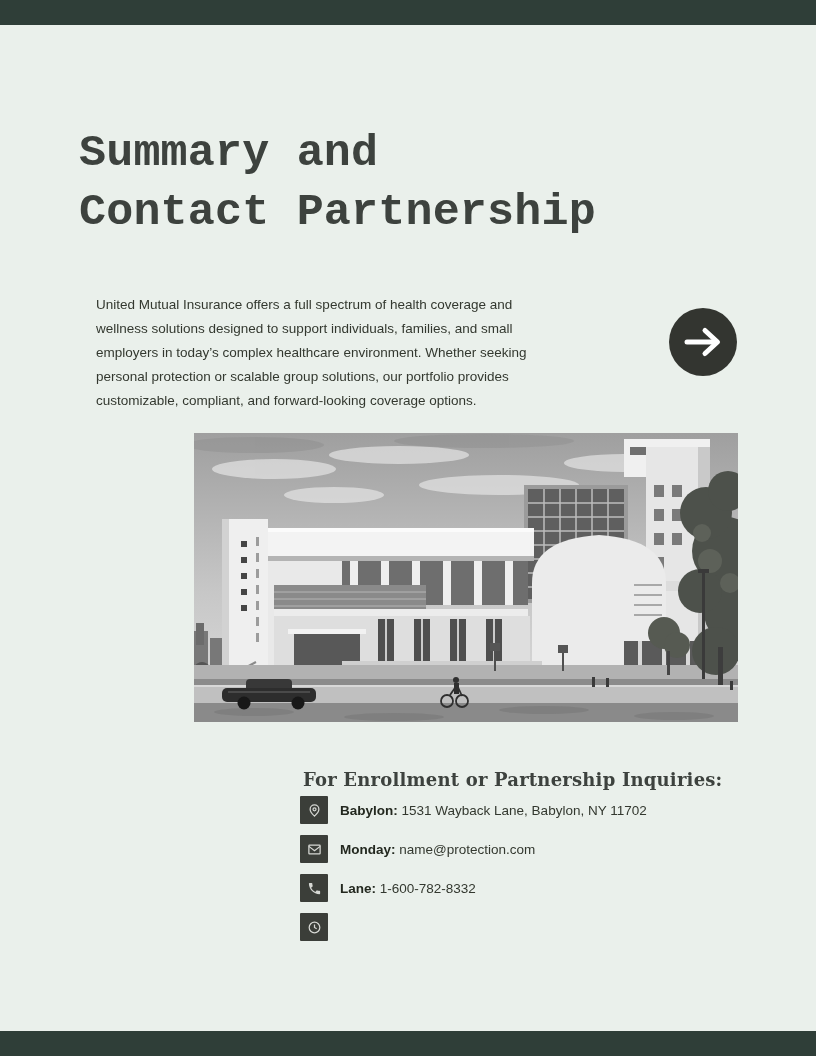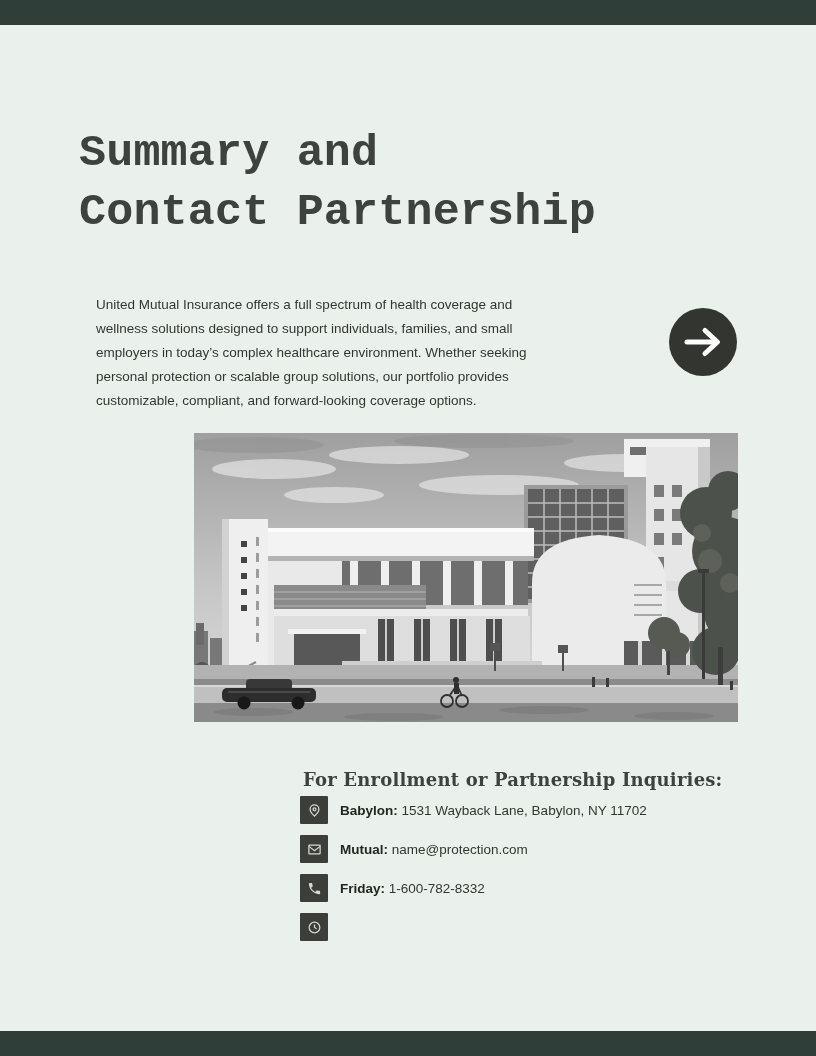"Mutual:" b { text: Mutual -> Monday }
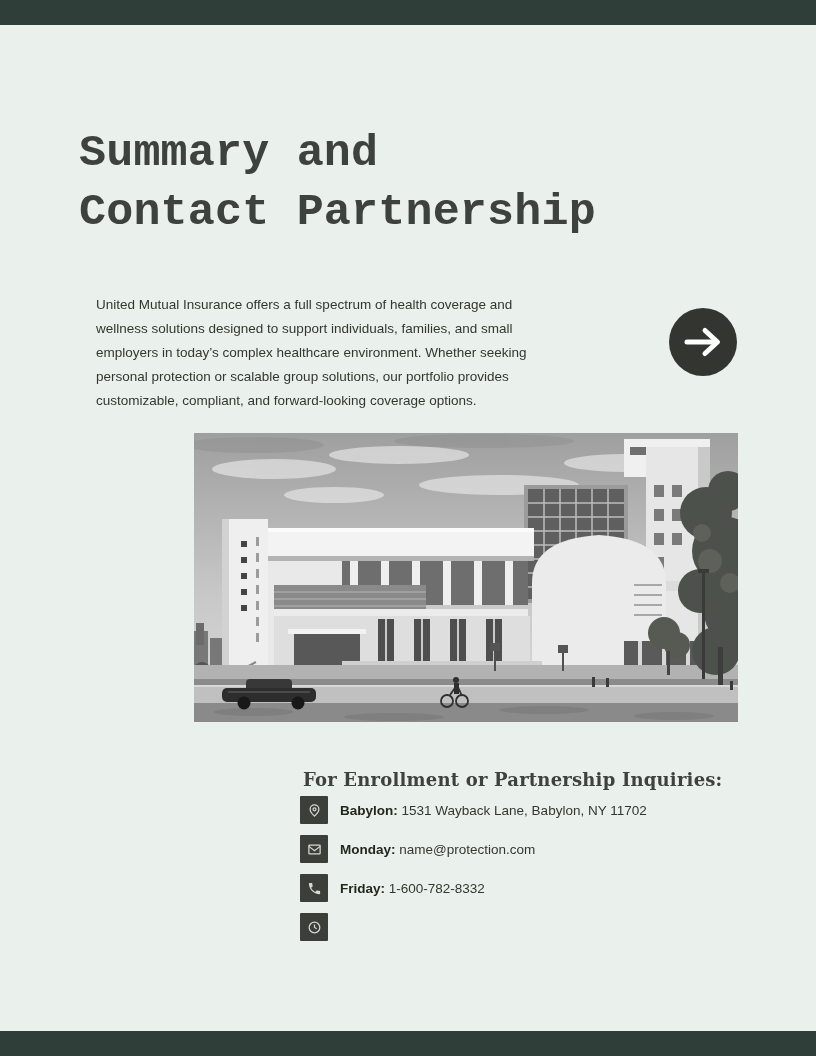"Friday:" b { text: Friday -> Lane }
